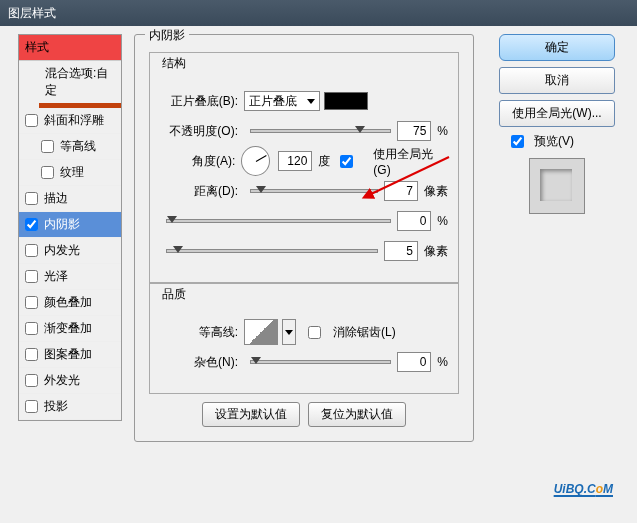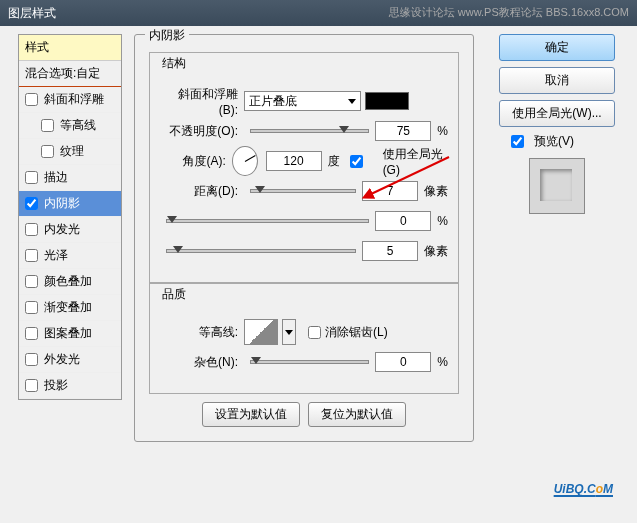"思缘设计论坛 www.PS教程论坛 BBS.16xx8.COM" span.titlebar-right { html: <span>思缘设计论坛 www.PS教程论坛 BBS.16xx8.COM</span> -> none }
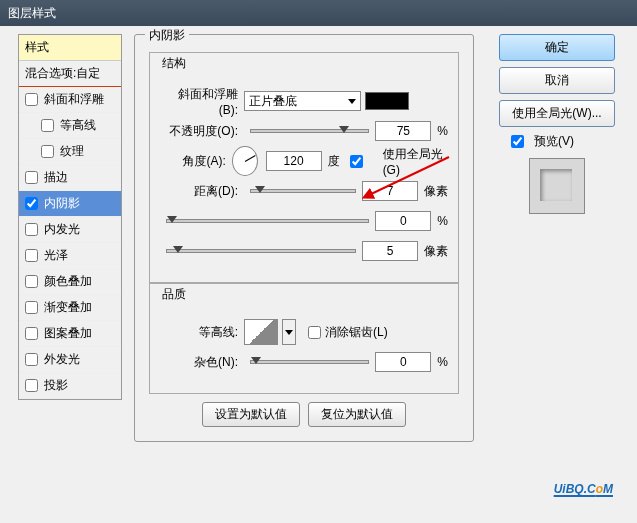"样式" .styles-header { background: #fef9c3 -> #ef4444 }
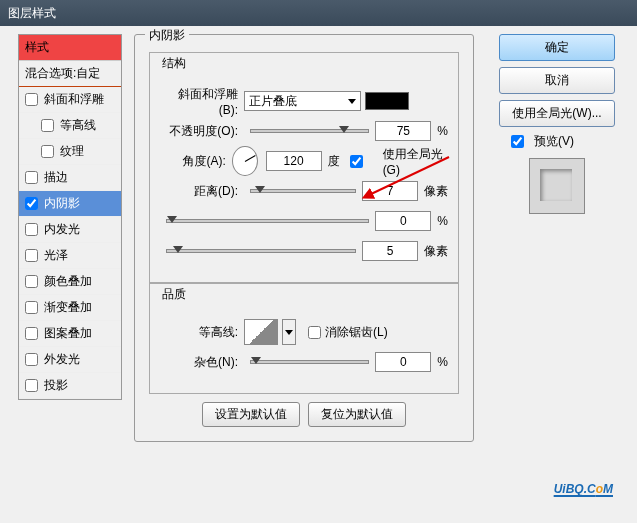"确定" .right-btn.primary { border-radius: none -> 6px }
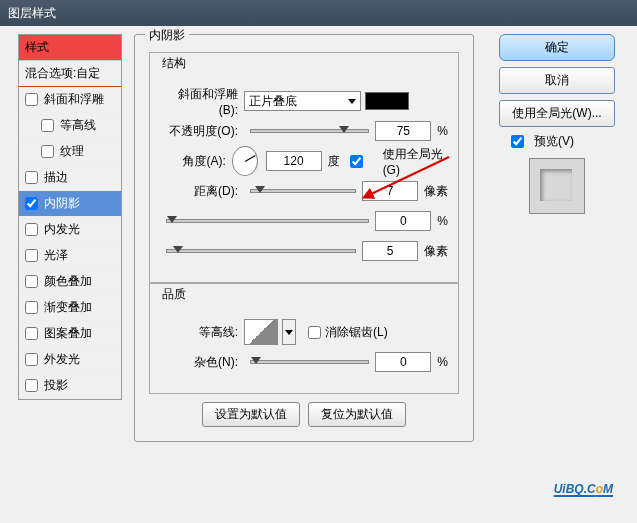"混合选项:自定" .styles-sub { border-bottom: 1px solid #c2410c -> 5px solid #c2410c; margin-left: none -> 20px }
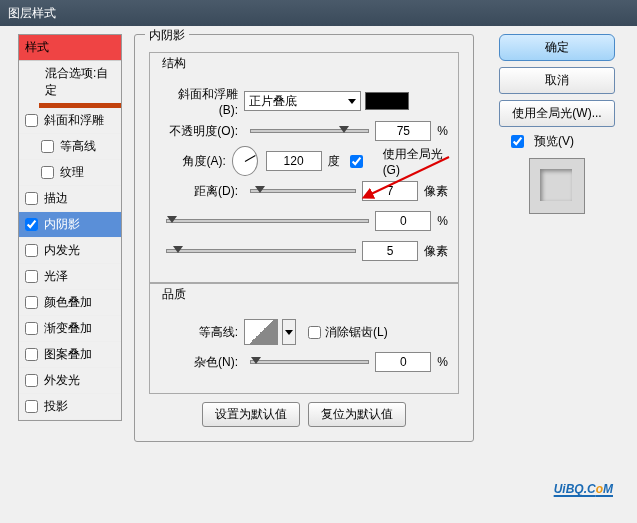"斜面和浮雕(B):" div.row-label { text: 斜面和浮雕 -> 正片叠底 }
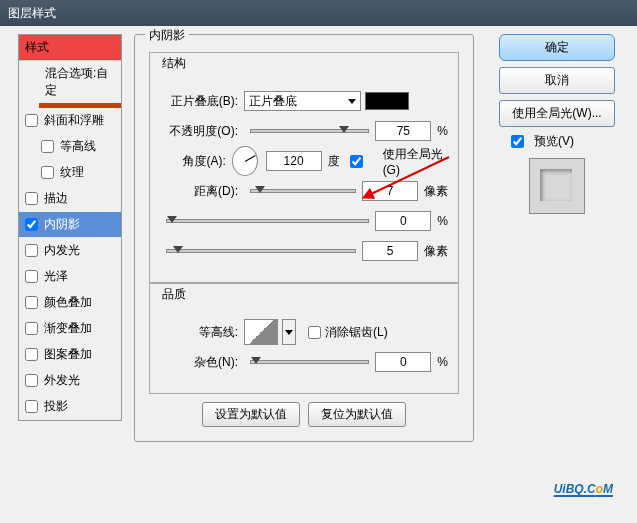"正片叠底" .dropdown { width: 117px -> 76px }
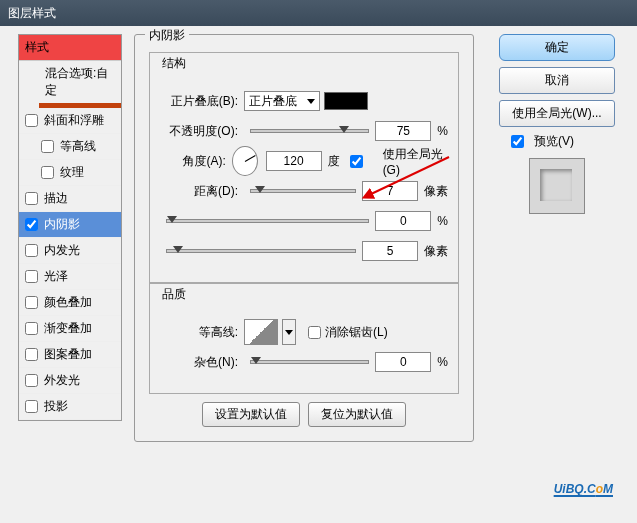"75" .num-input { padding: 2px 12px -> 2px 4px; text-align: center -> right; width: 56px -> 34px }
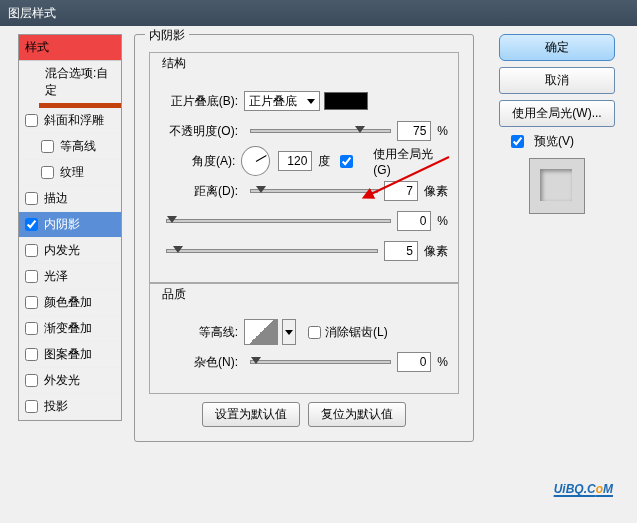"消除锯齿(L)" span { margin-left: 4px -> 12px }
